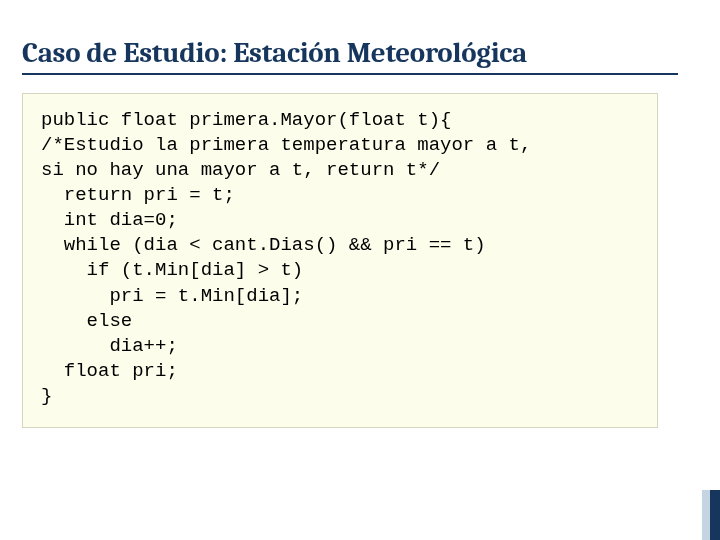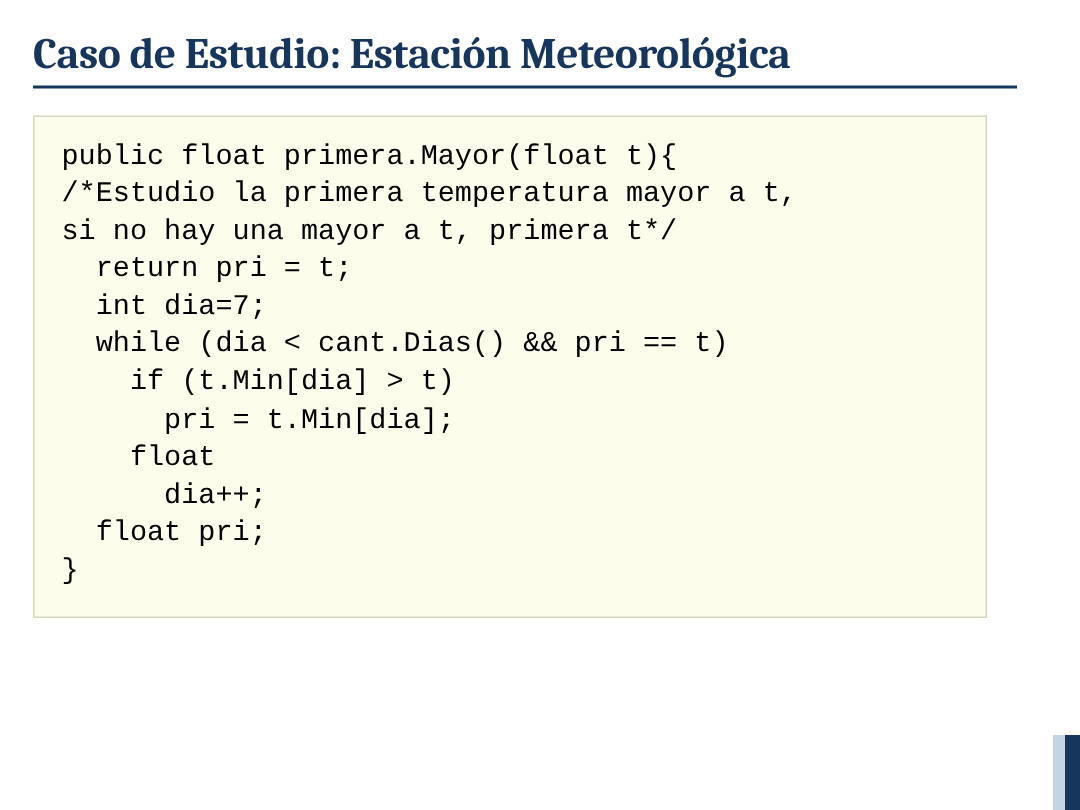"Caso de Estudio: Estación Meteorológica" .slide { padding: 20px 22px -> 36px 22px }
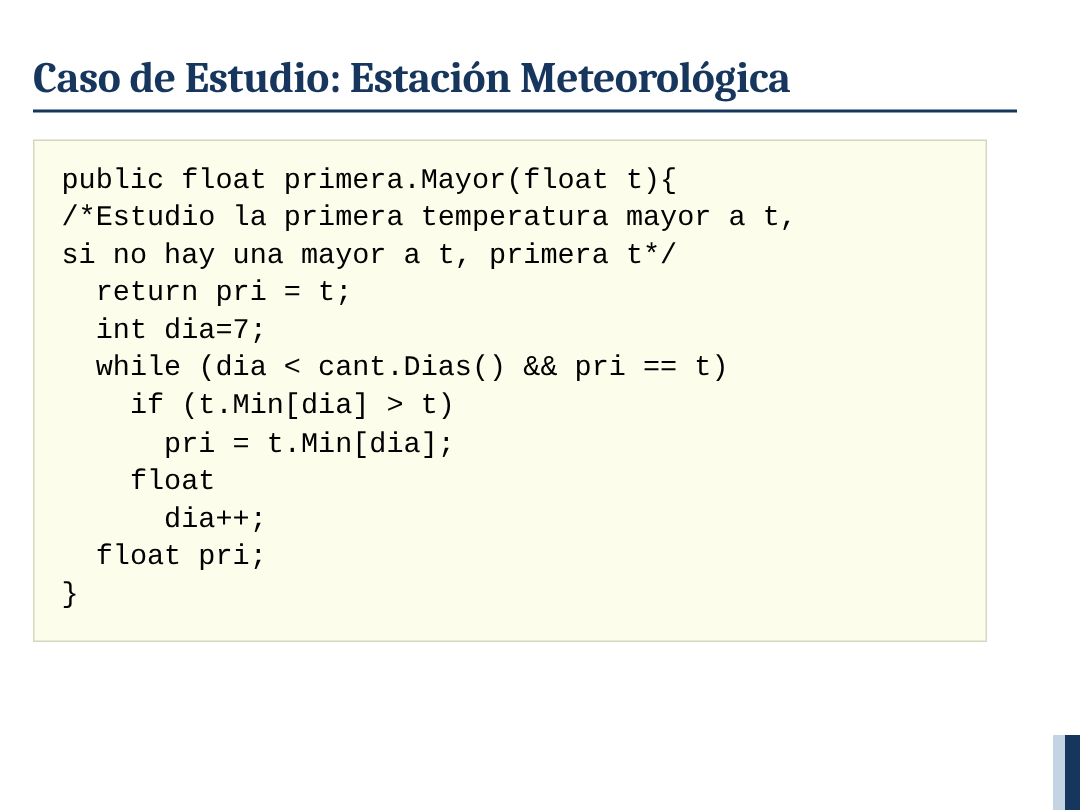"si no hay una mayor" span { text: primera -> return }
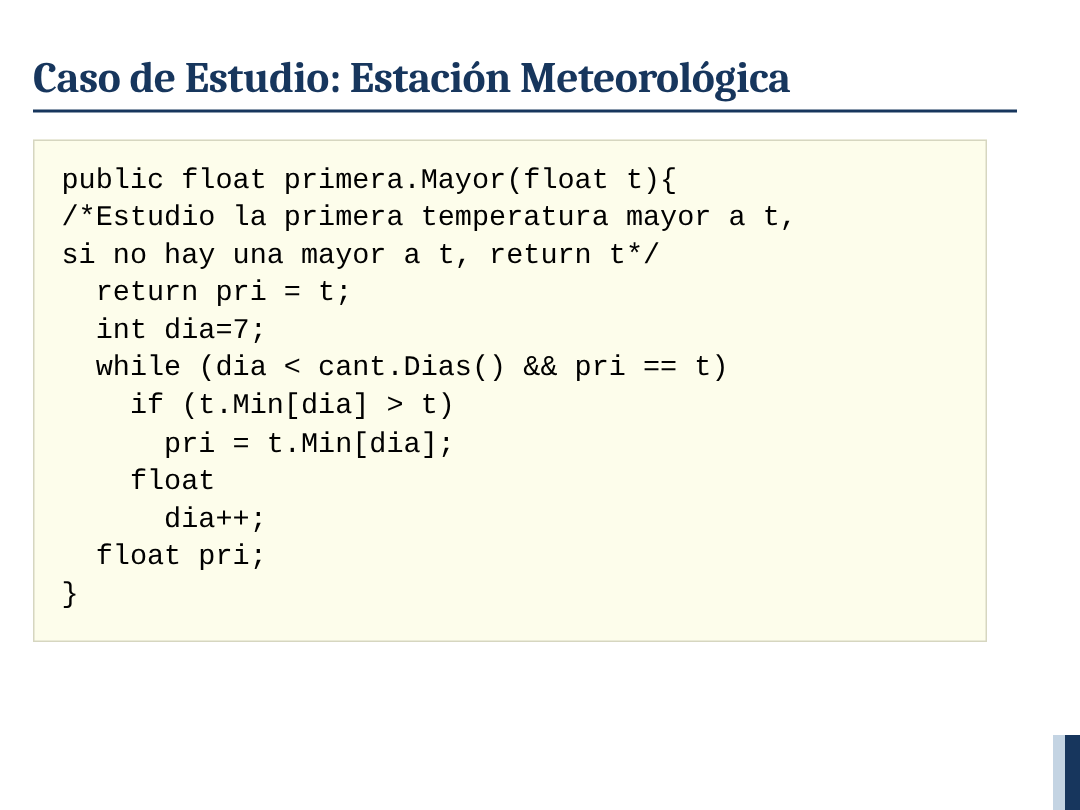"int dia=7;" span { text: 7 -> 0 }
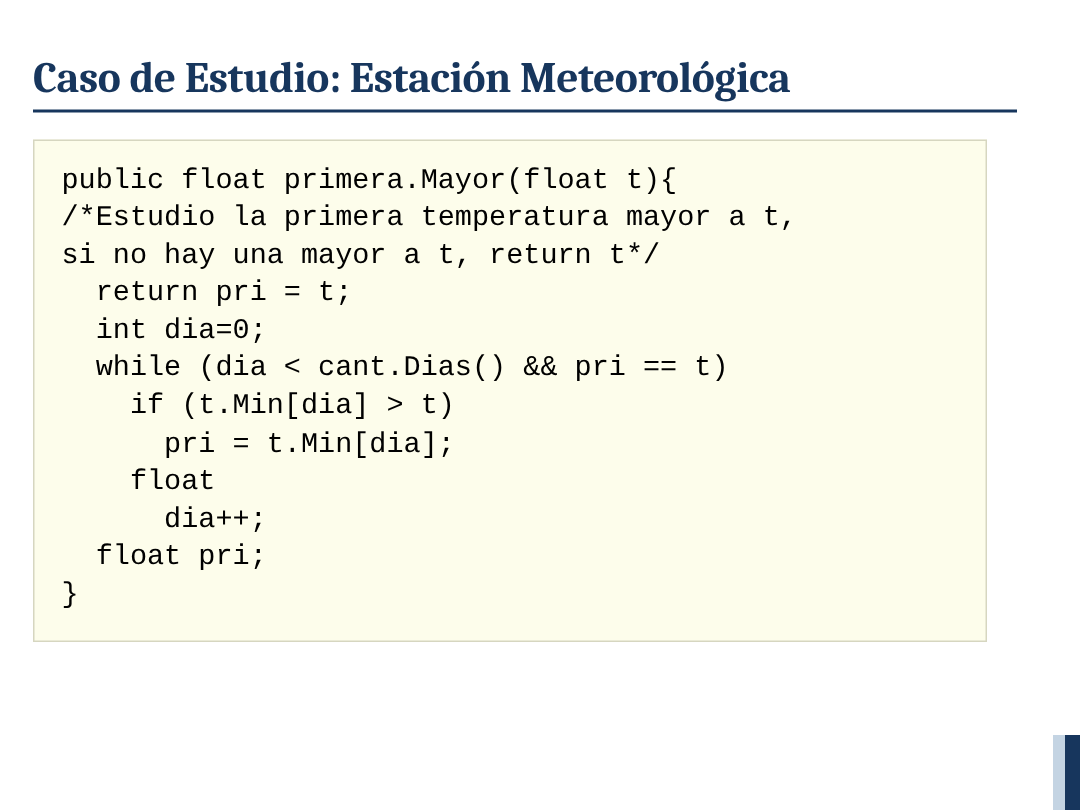"float" span { text: float -> else }
